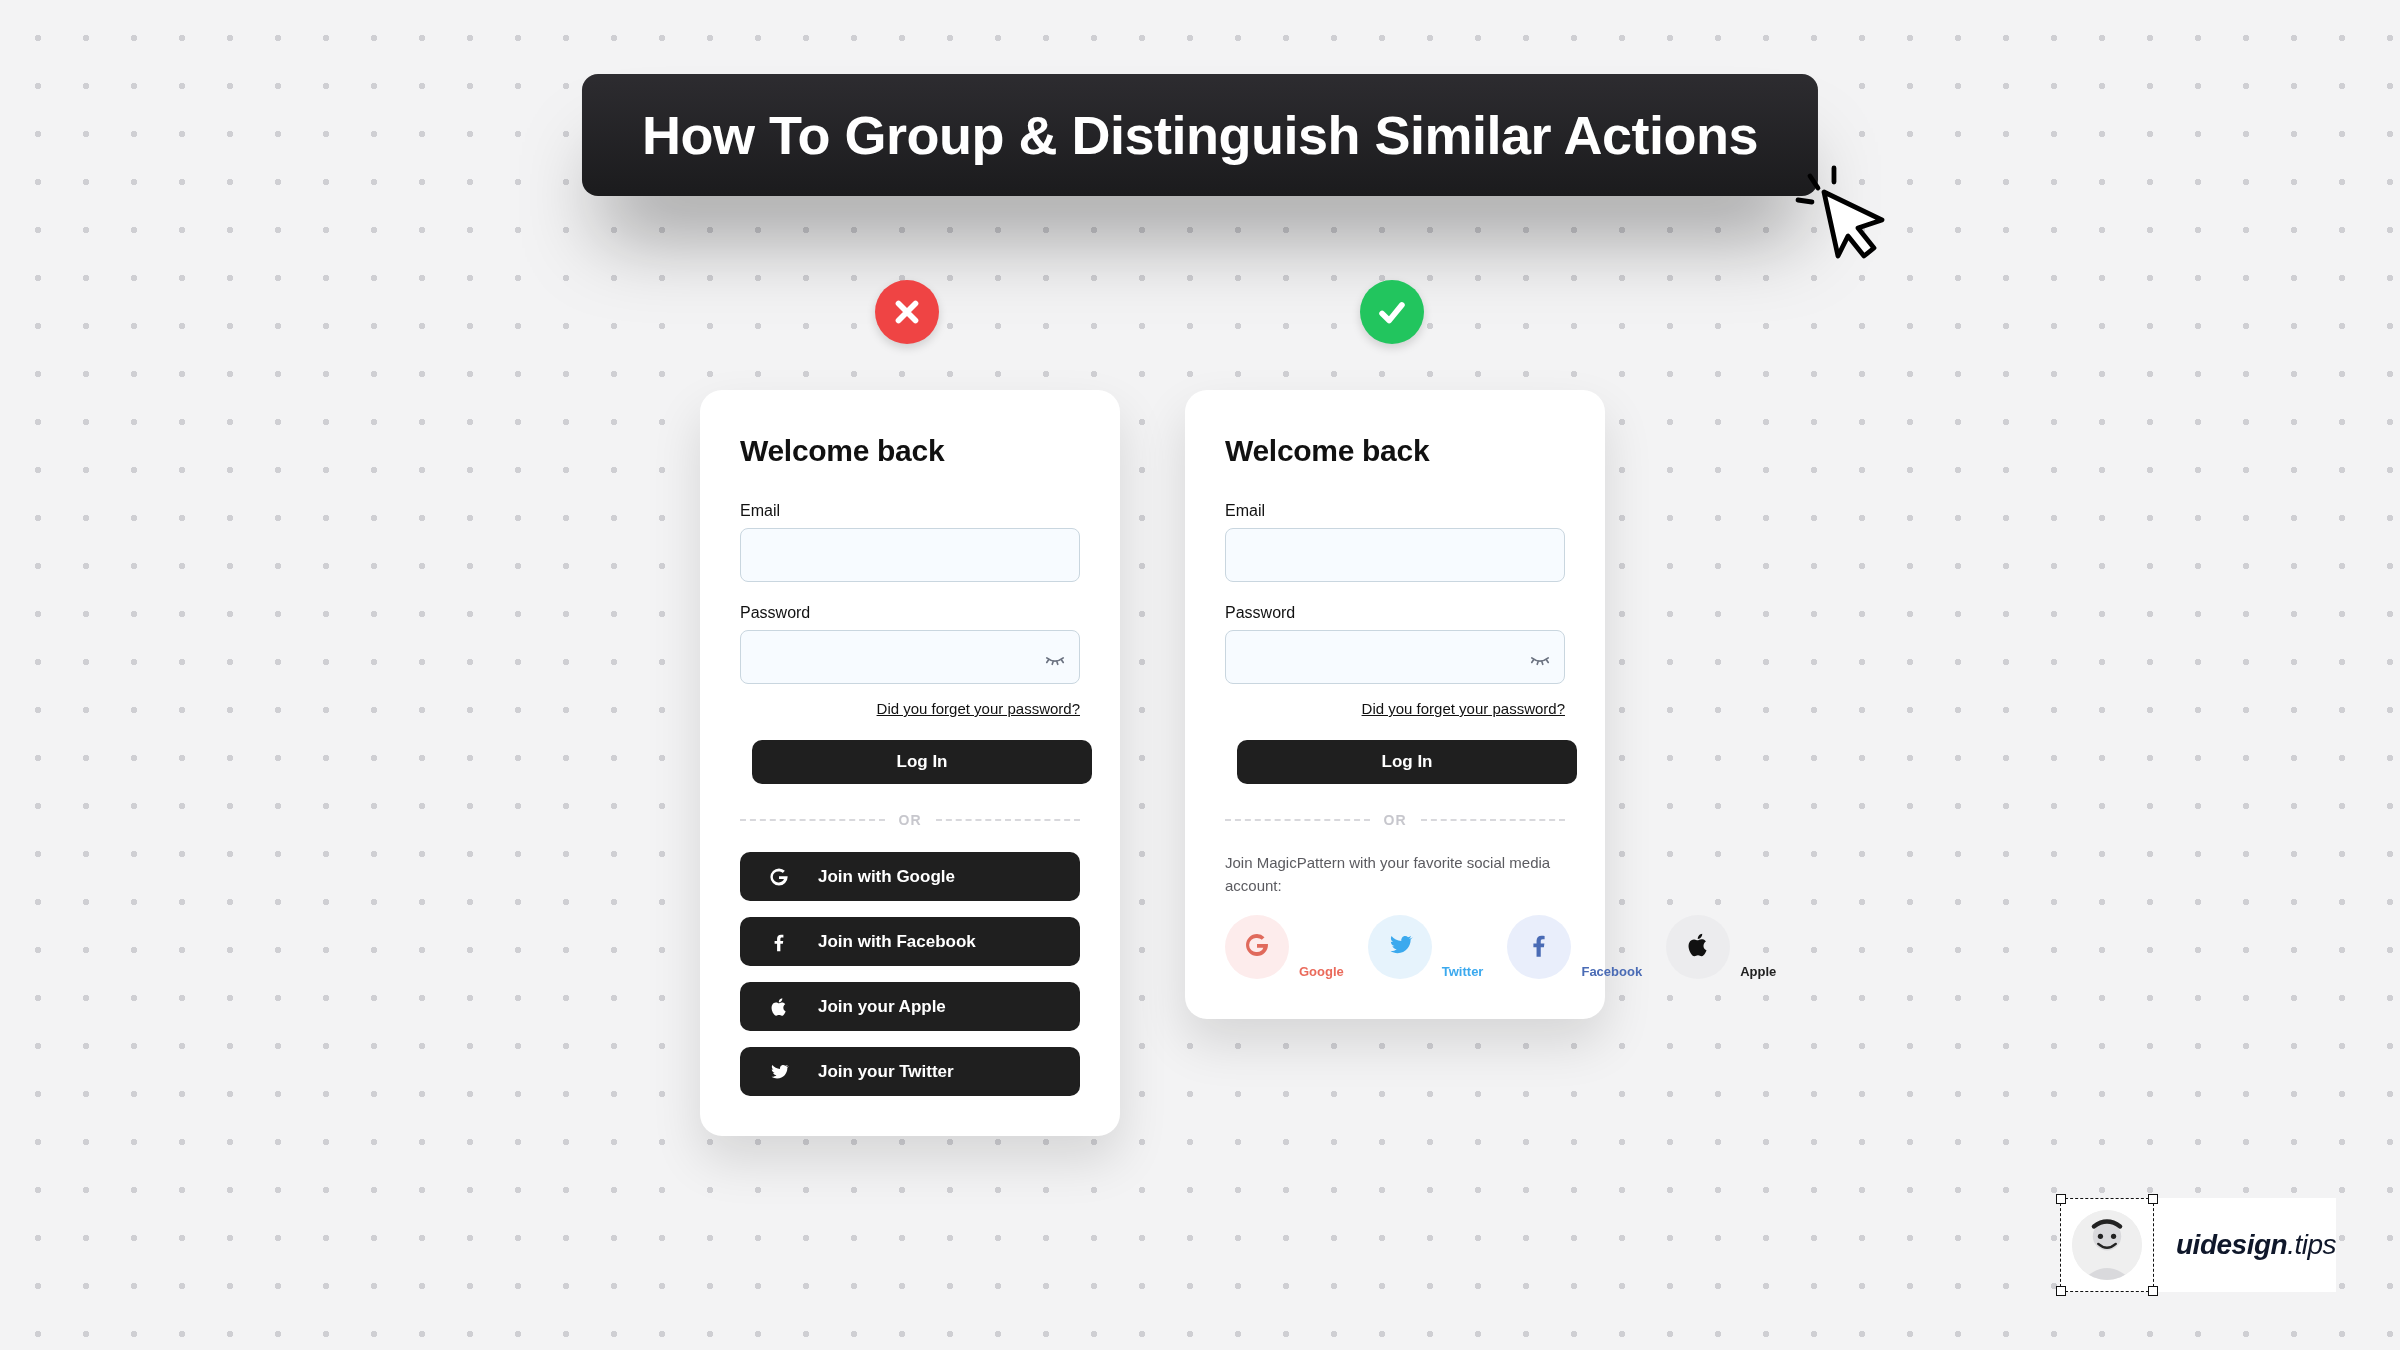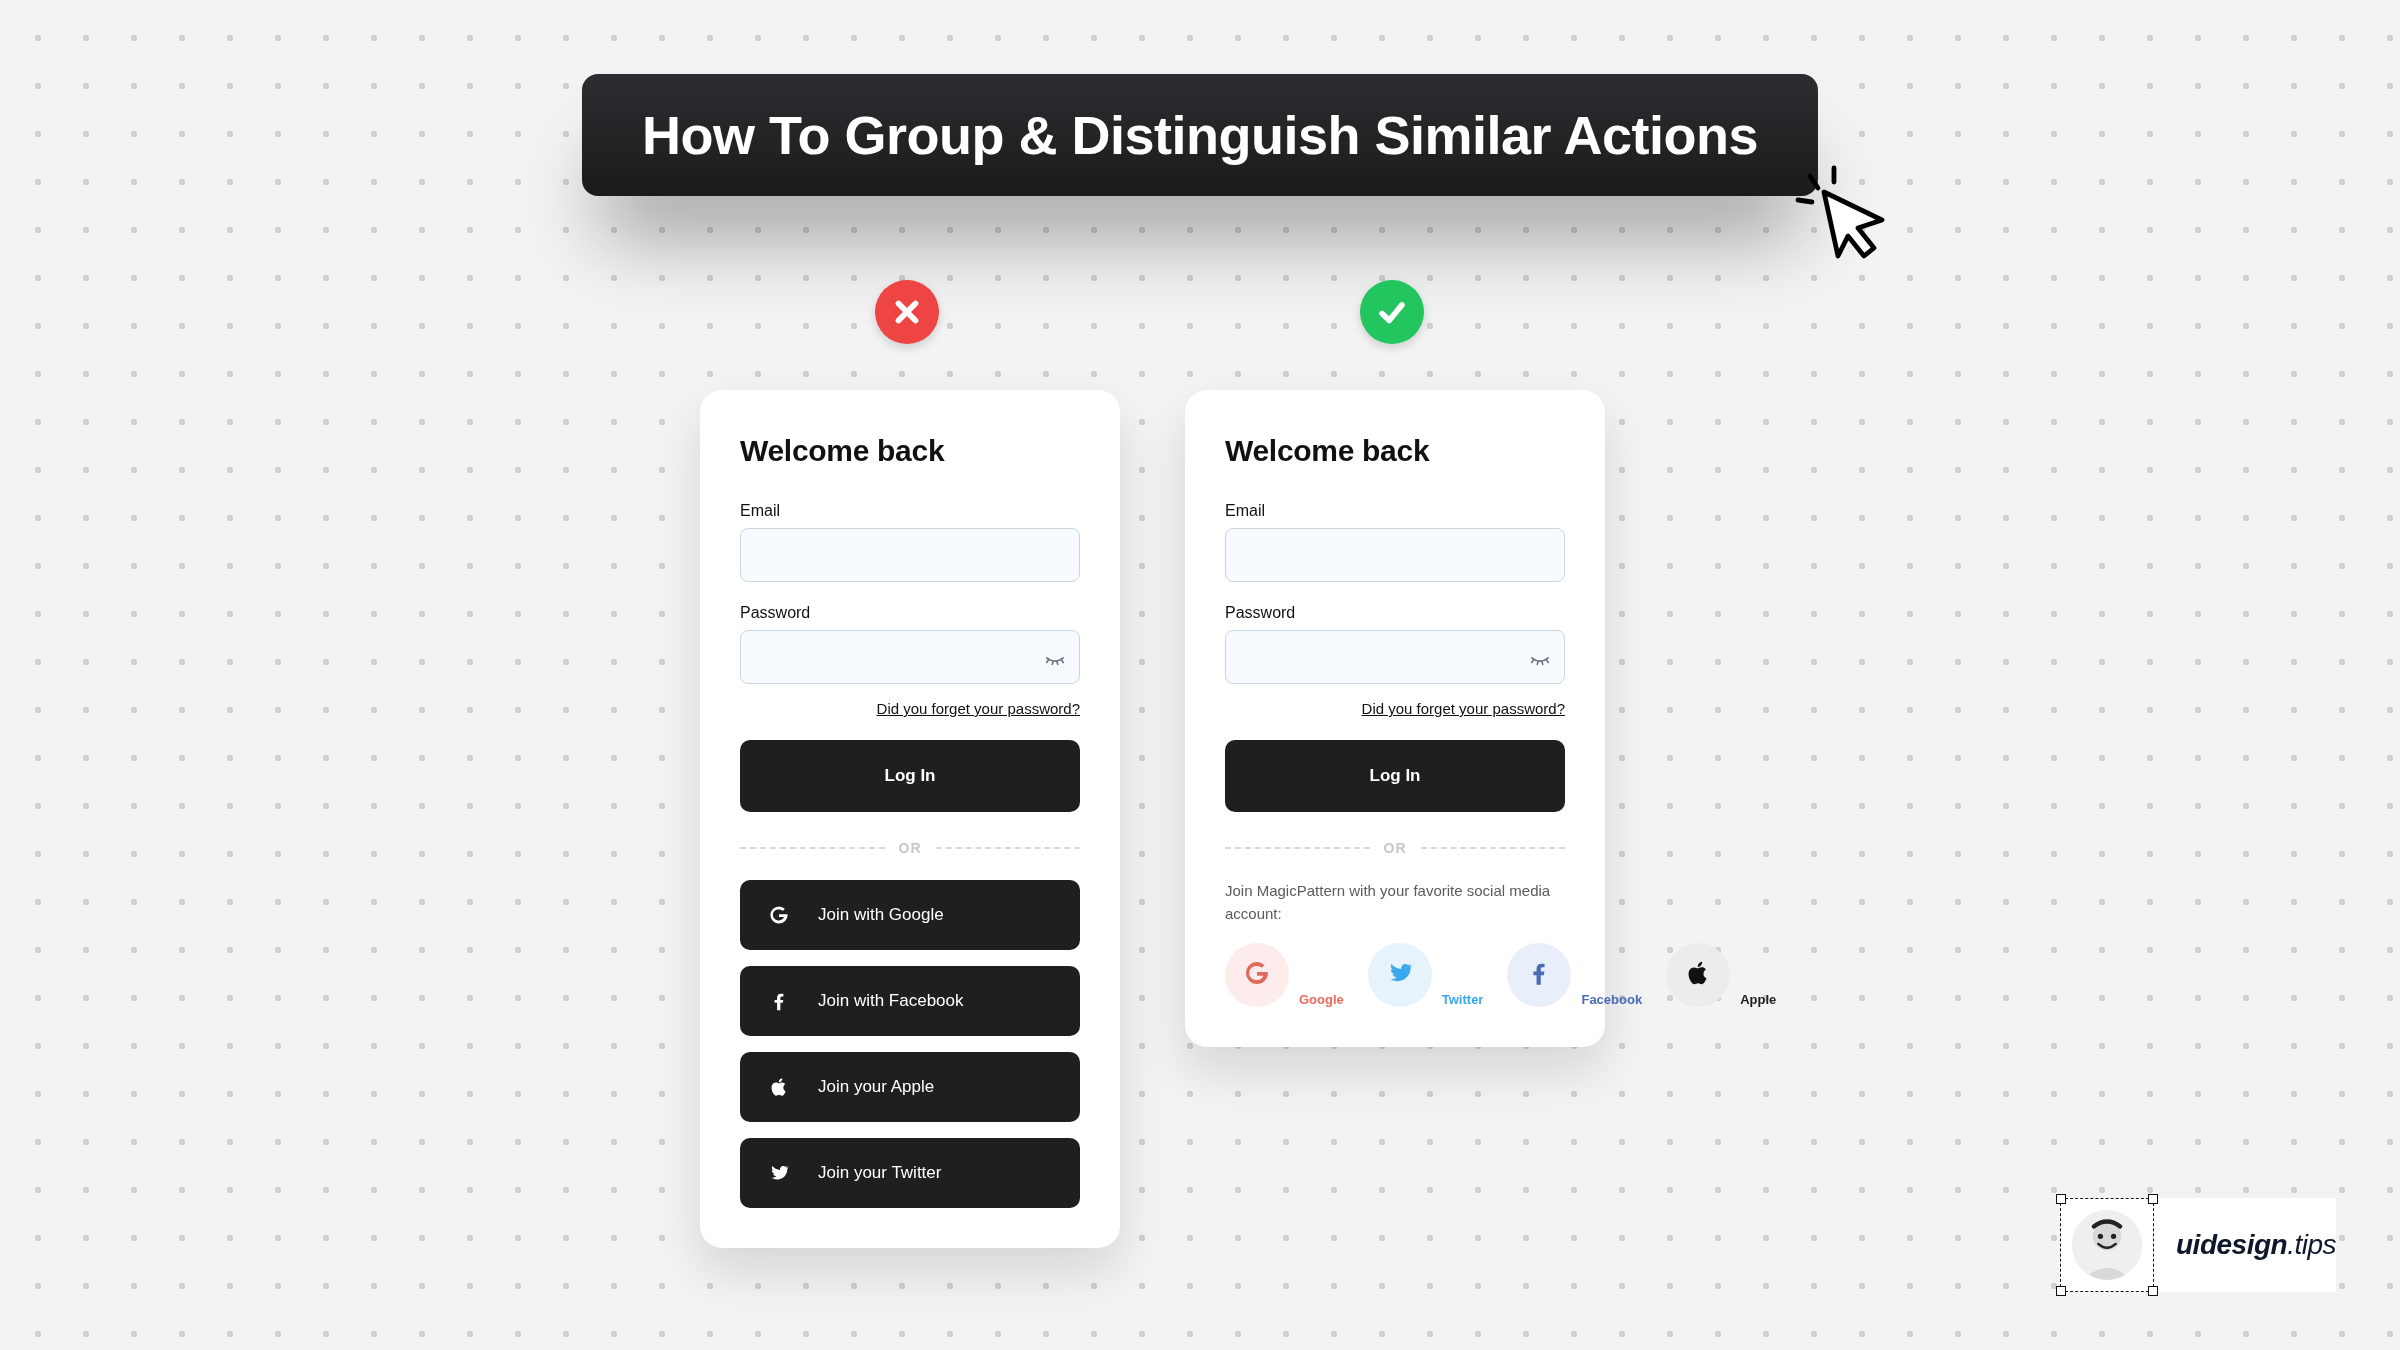"Log In" .btn-primary { height: 72px -> 44px; margin-left: none -> 12px }
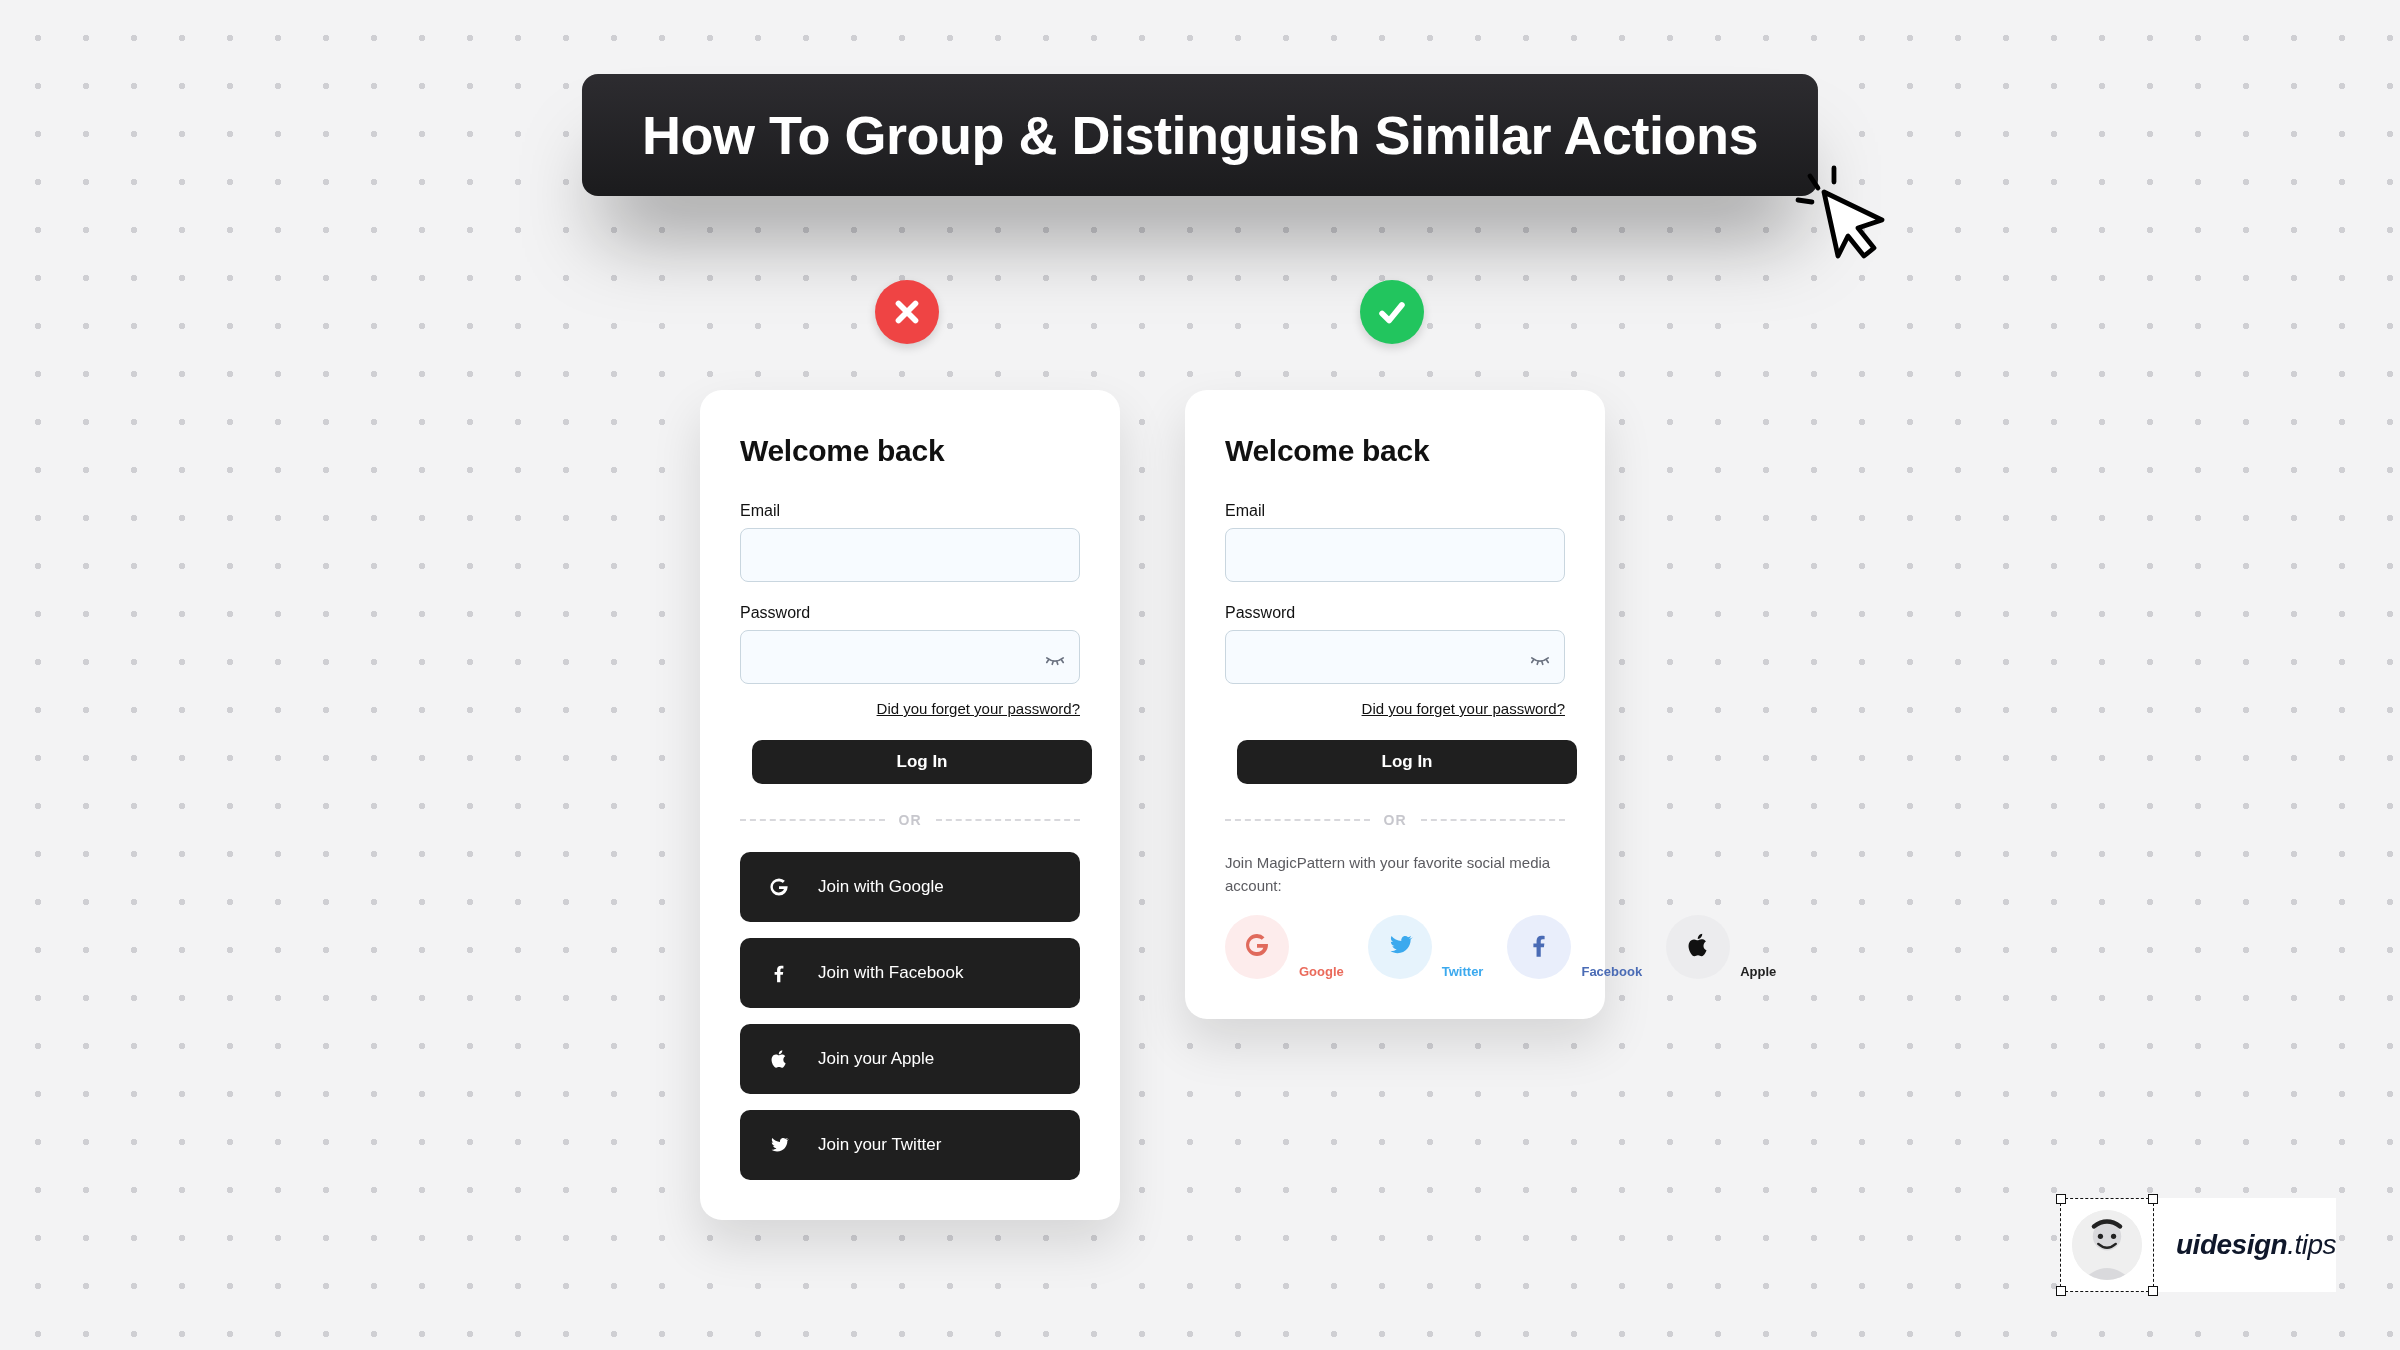"Join with Google" .social-btn { font-weight: 400 -> 700; height: 70px -> 49px }
